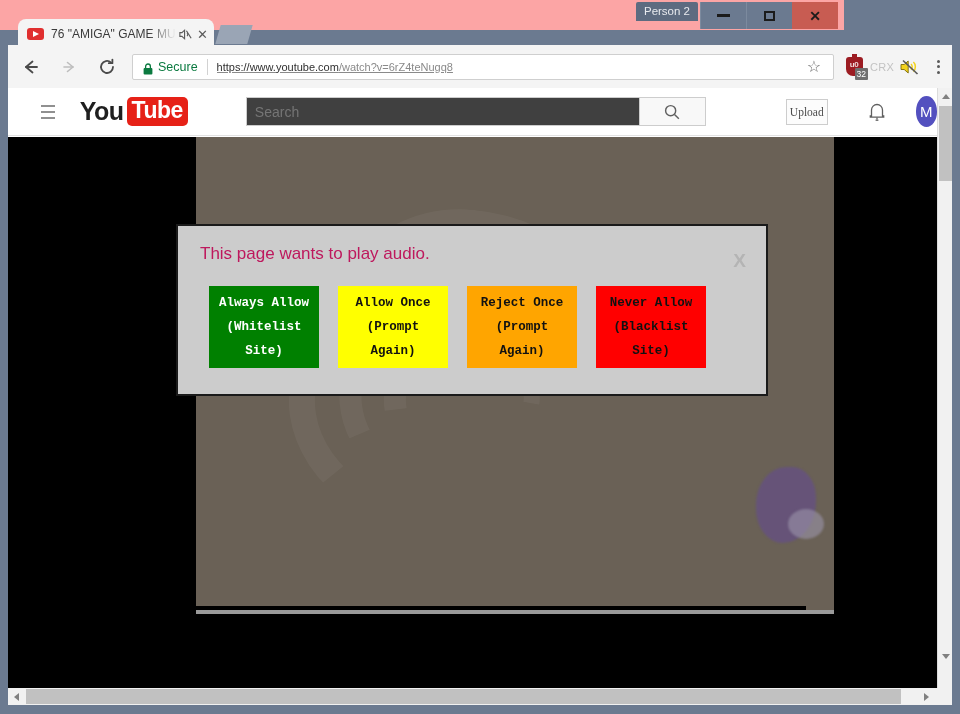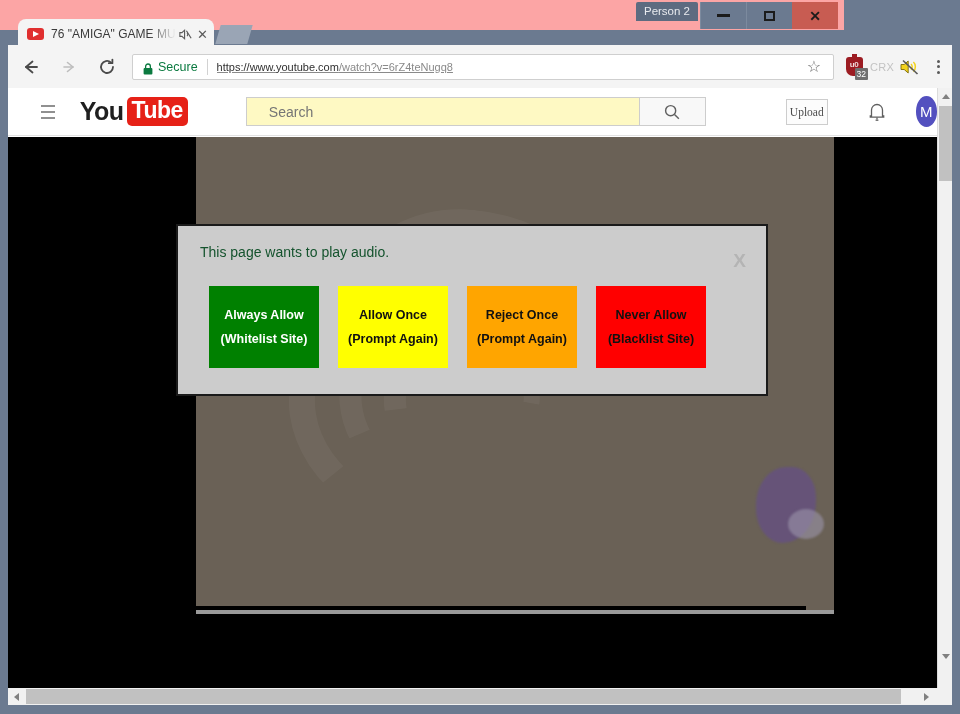"Search" #search-input { background: #fef9c3 -> #404040; padding-left: 22px -> 8px }
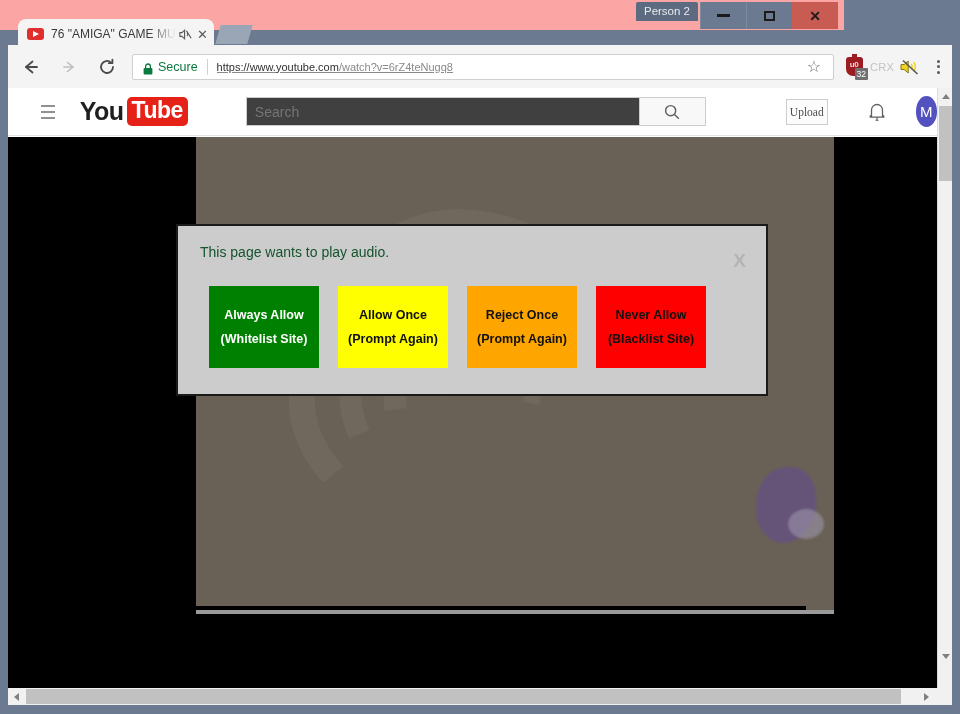"This page wants to play" #dialog-text { color: #14532d -> #be185d; font-size: 14px -> 17px }
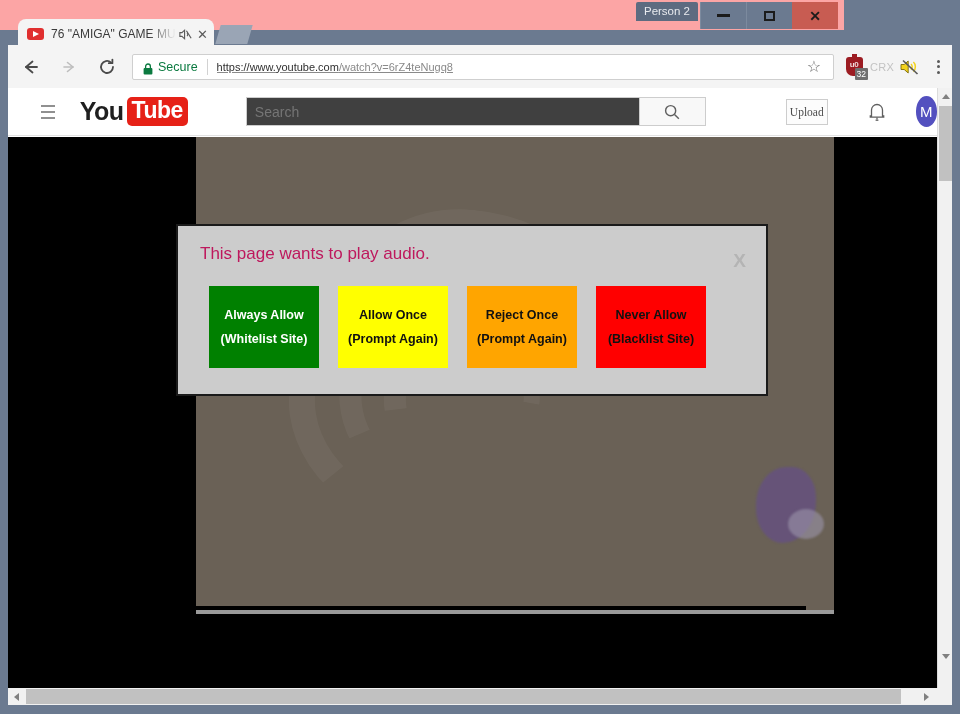"Always Allow" .dbtn { font-family: Liberation Sans, sans-serif -> Liberation Mono, monospace }
